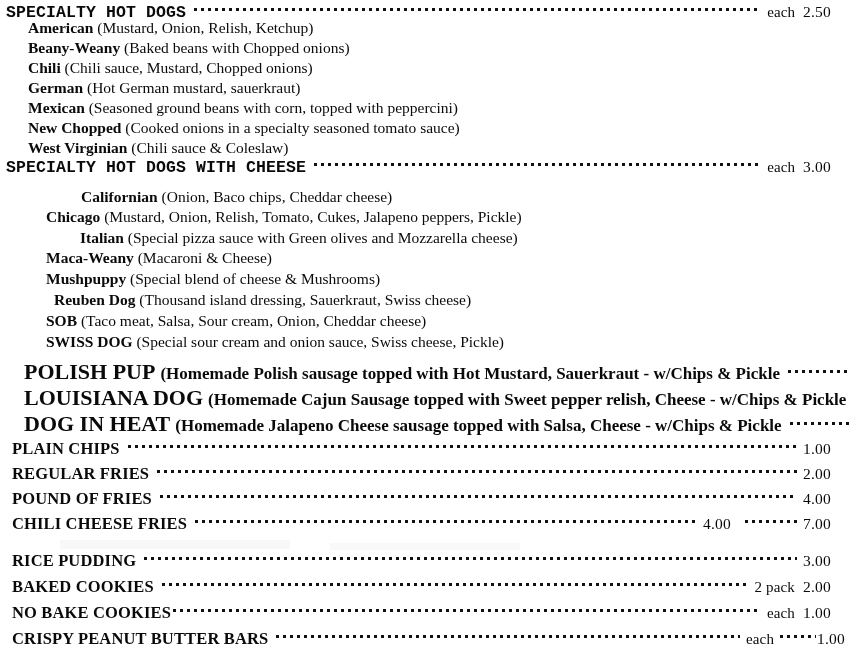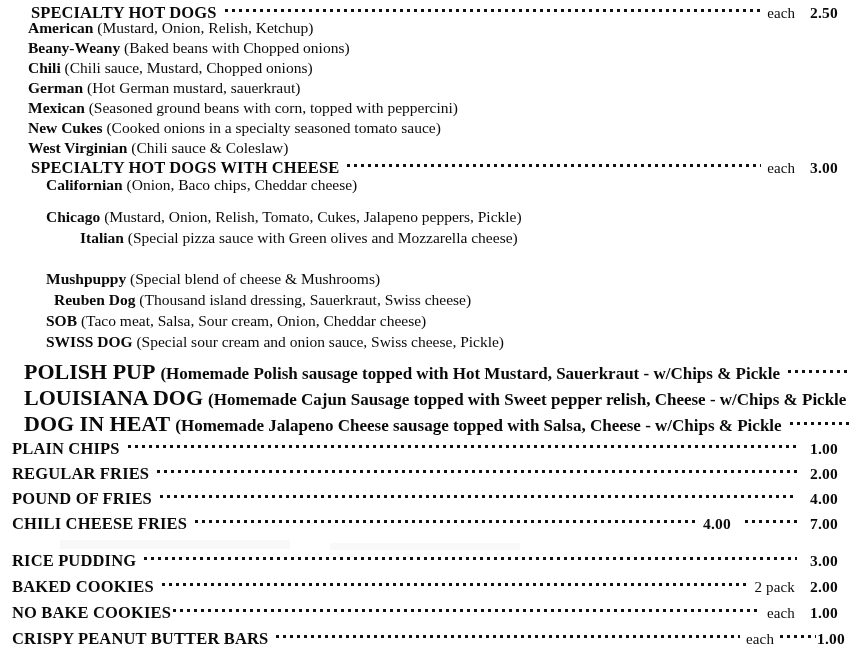"SPECIALTY HOT DOGS" .section-head .name { font-family: none -> Liberation Mono, monospace; padding-left: 31px -> 6px }
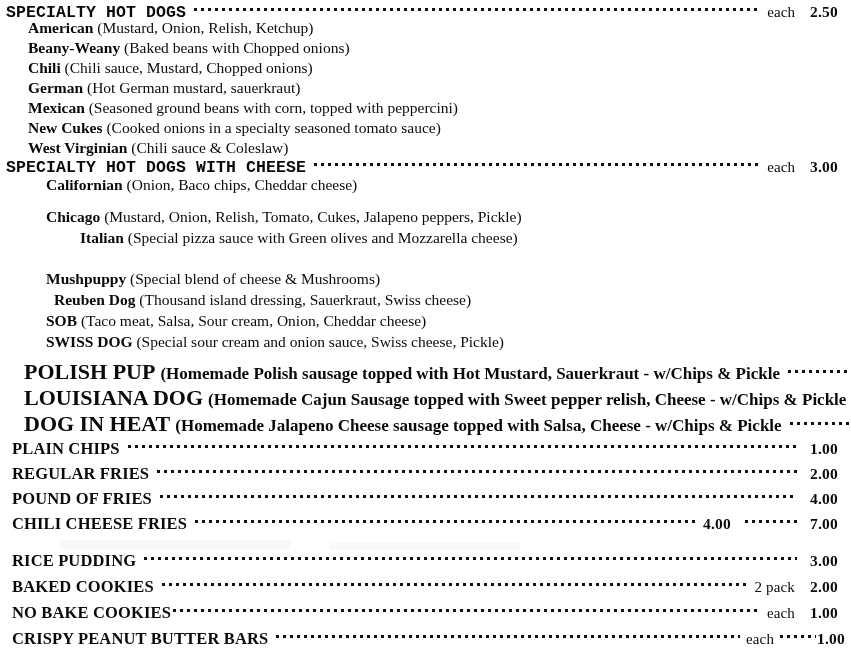"2.50" .price { font-weight: bold -> normal; text-align: center -> left }
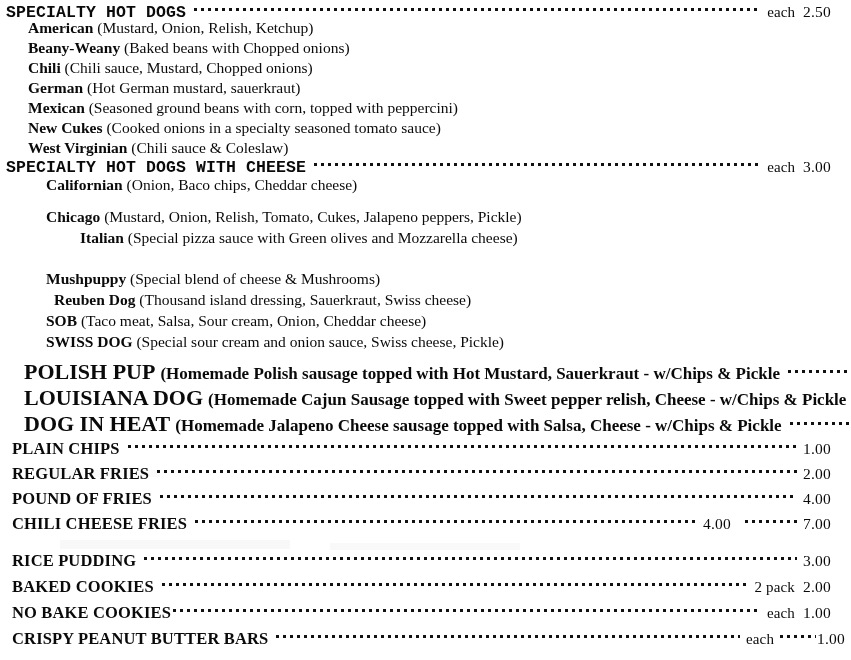"New Cukes" span.n { text: Cukes -> Chopped }
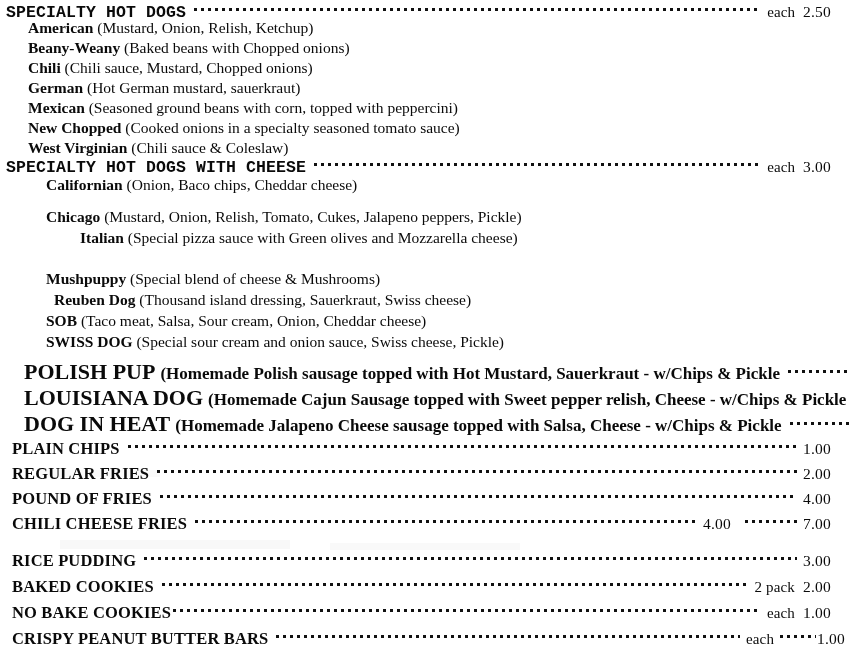"Californian (Onion, Baco chips, Cheddar" div.sub { margin-left: none -> 35px; top: 176px -> 188px }
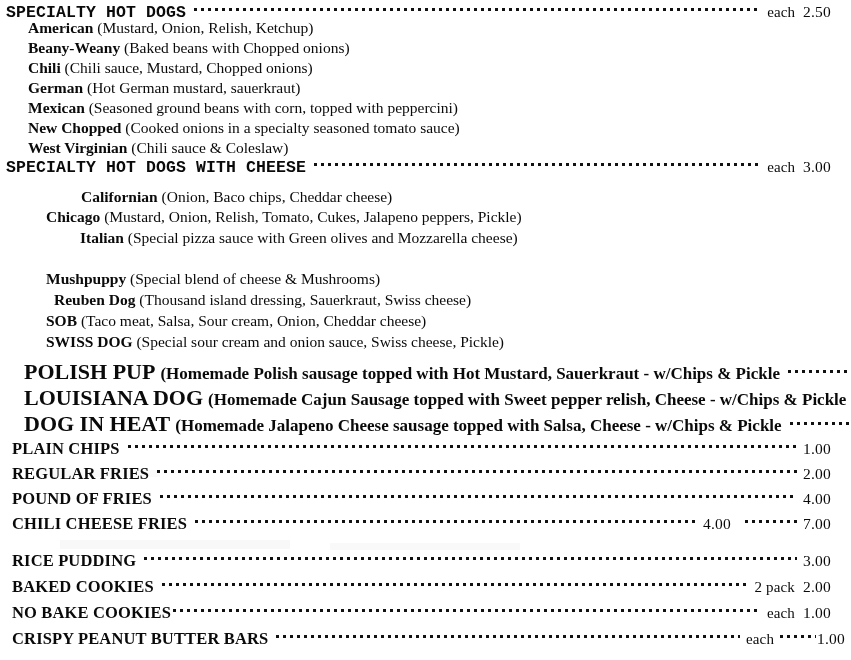"Maca-Weany (Macaroni & Cheese)" div.sub { html: none -> <div> <span>Maca-Weany</span> <span>(Macaroni &amp; Cheese)</span> </div> }
